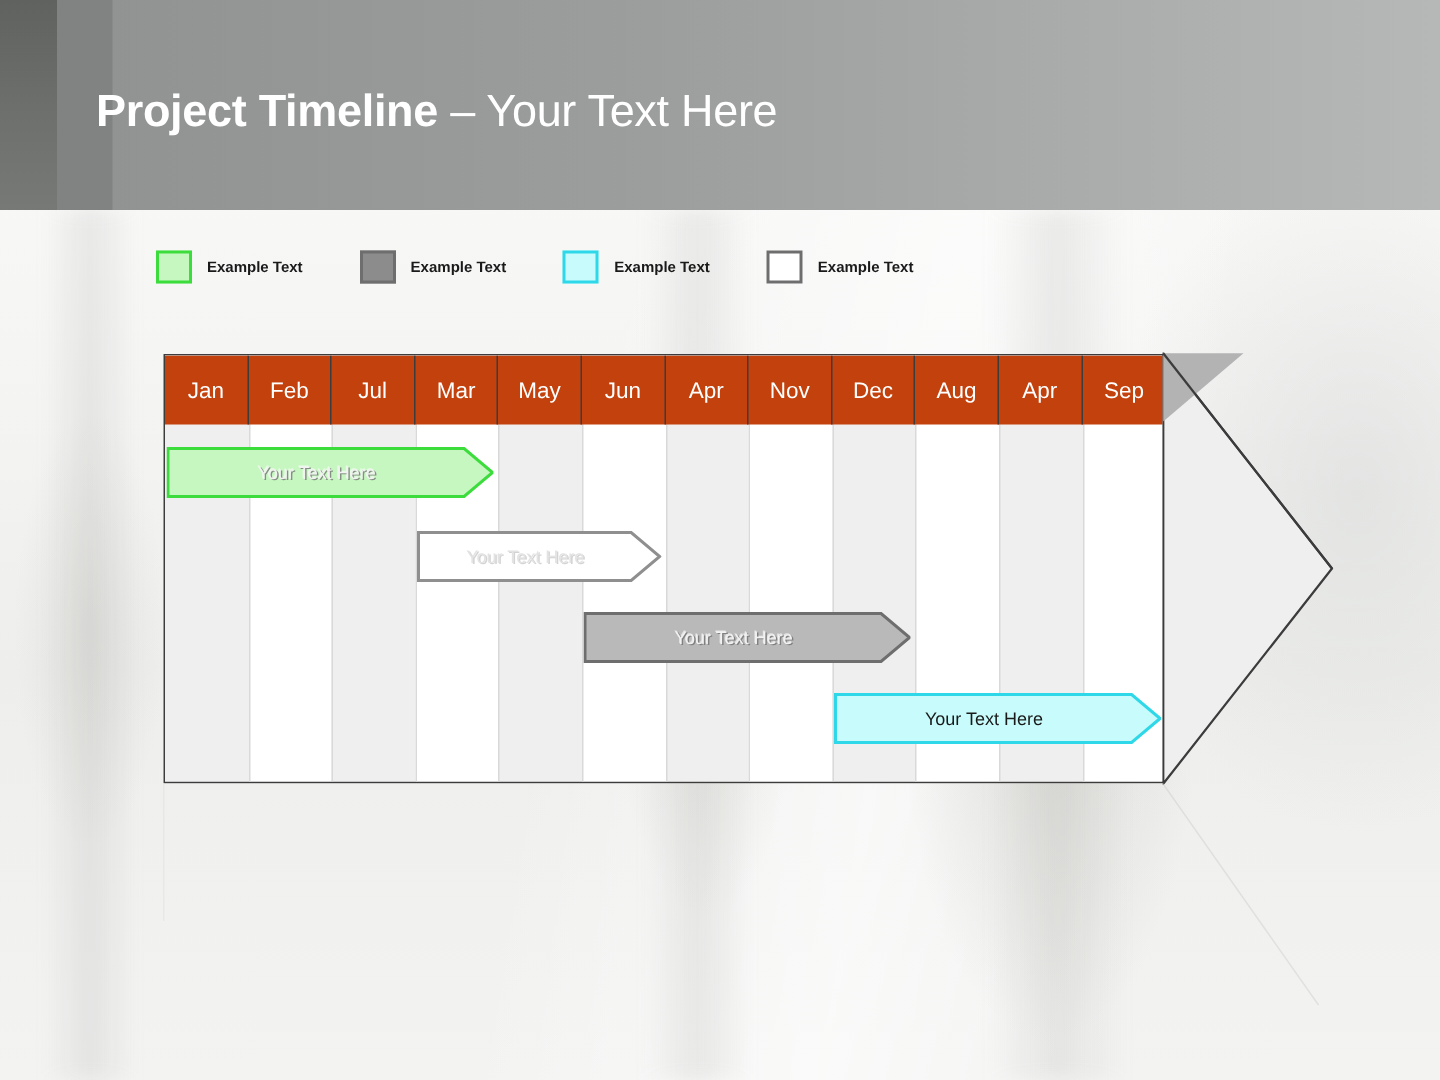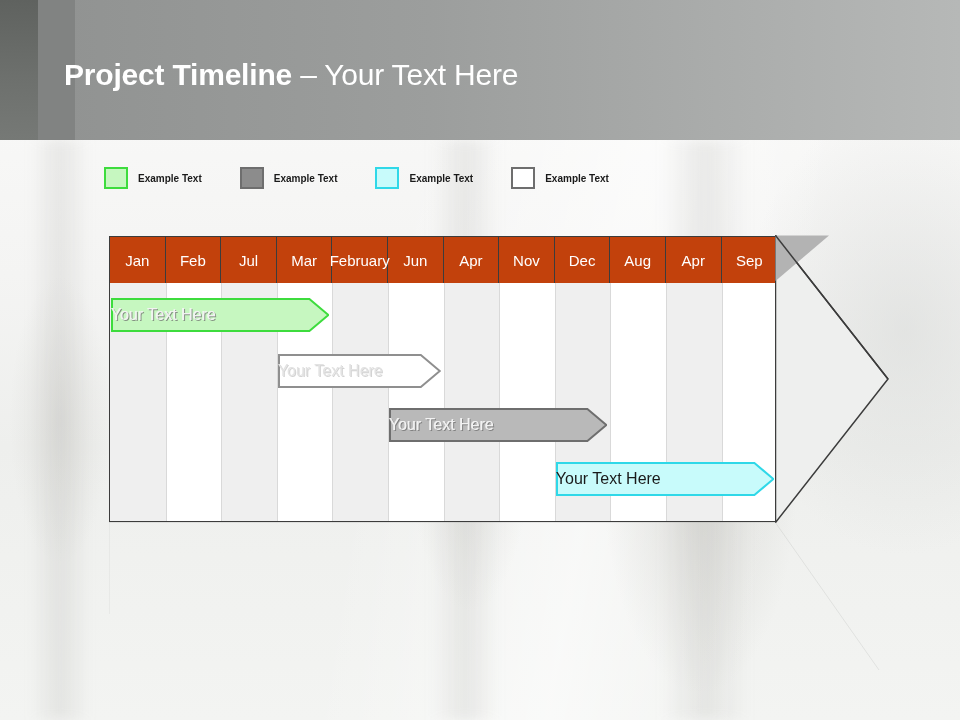"February" div.month-cell { text: February -> May }
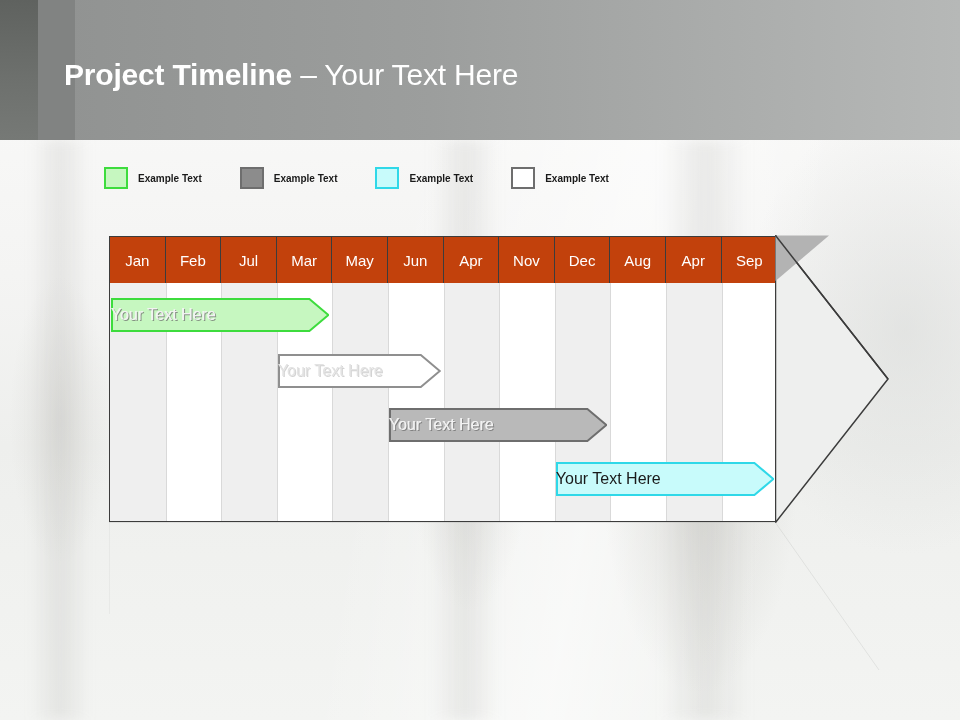"Your Text Here" .bar-label { font-size: 16px -> 12px; text-align: none -> center }
